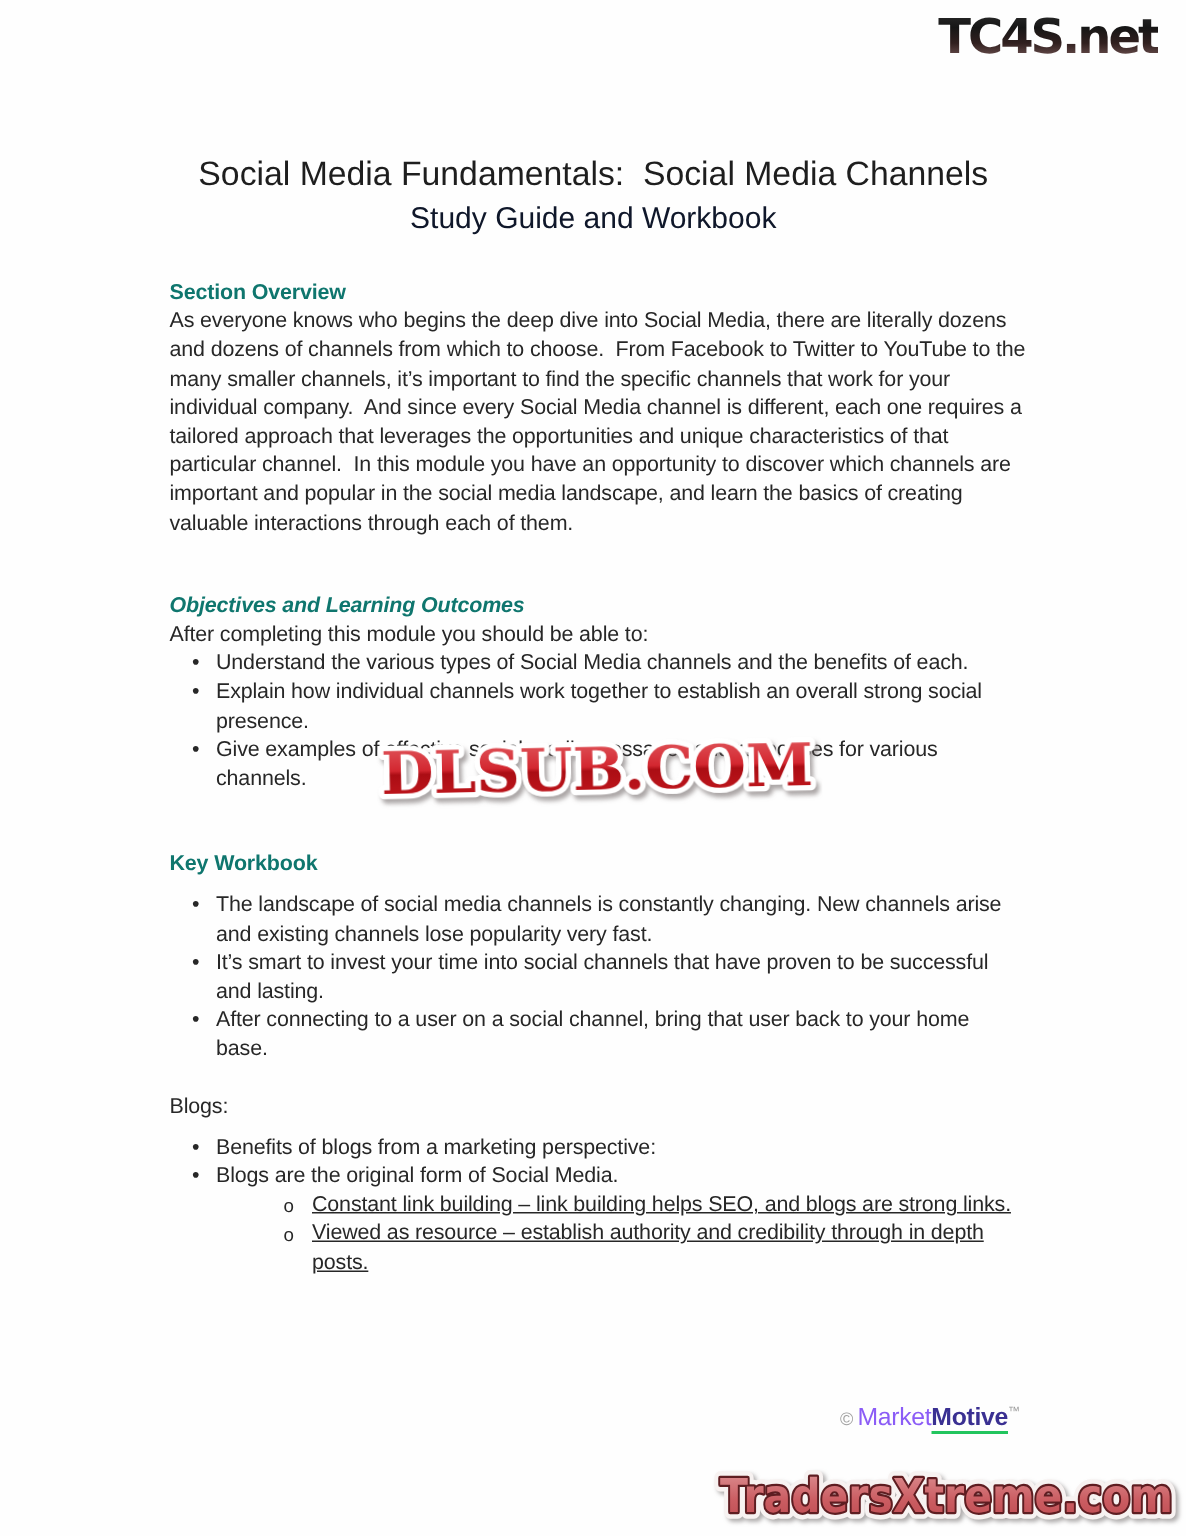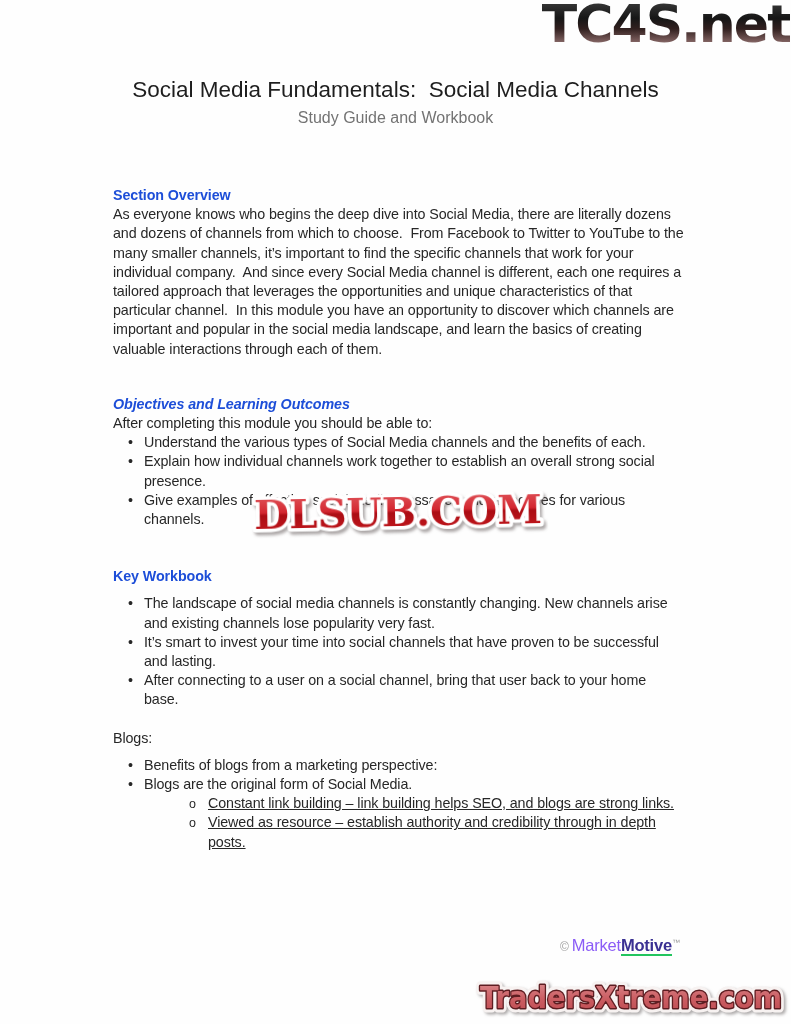"TC4S.net" .tc4s { font-size: 52px -> 32px; right: 1px -> 19px }
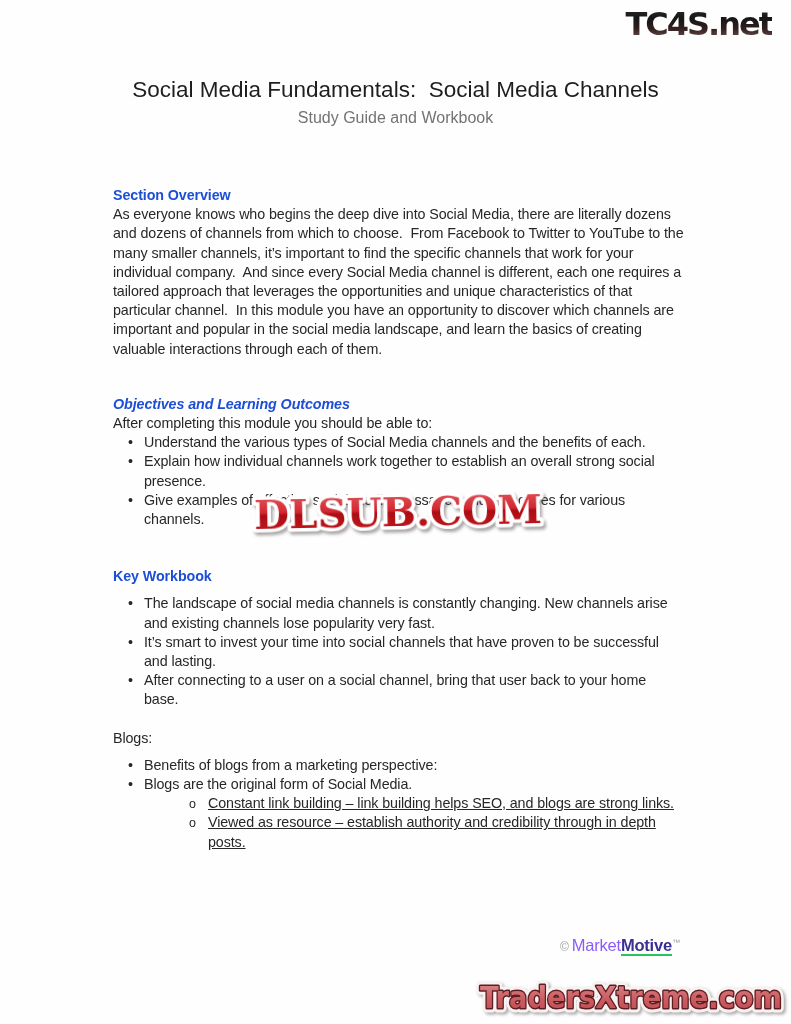"Social Media Fundamentals: Social Media" .title-block { top: 76px -> 102px }
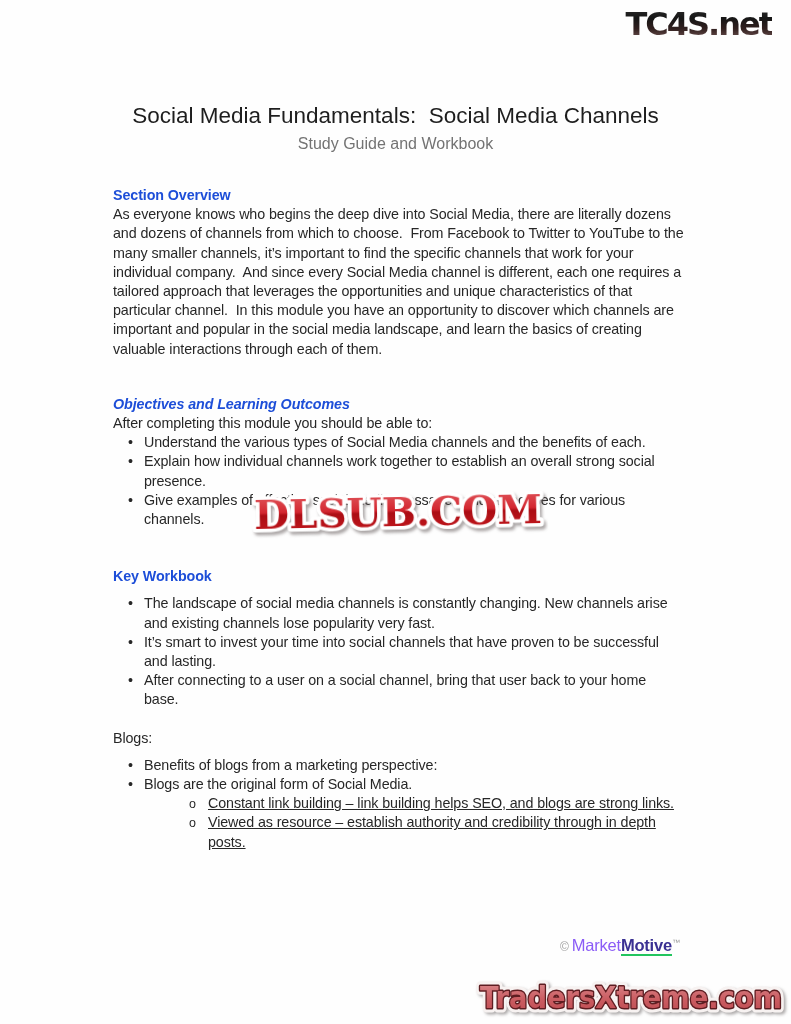"Study Guide and Workbook" .doc-subtitle { color: #737373 -> #0f172a; font-size: 16px -> 20px }
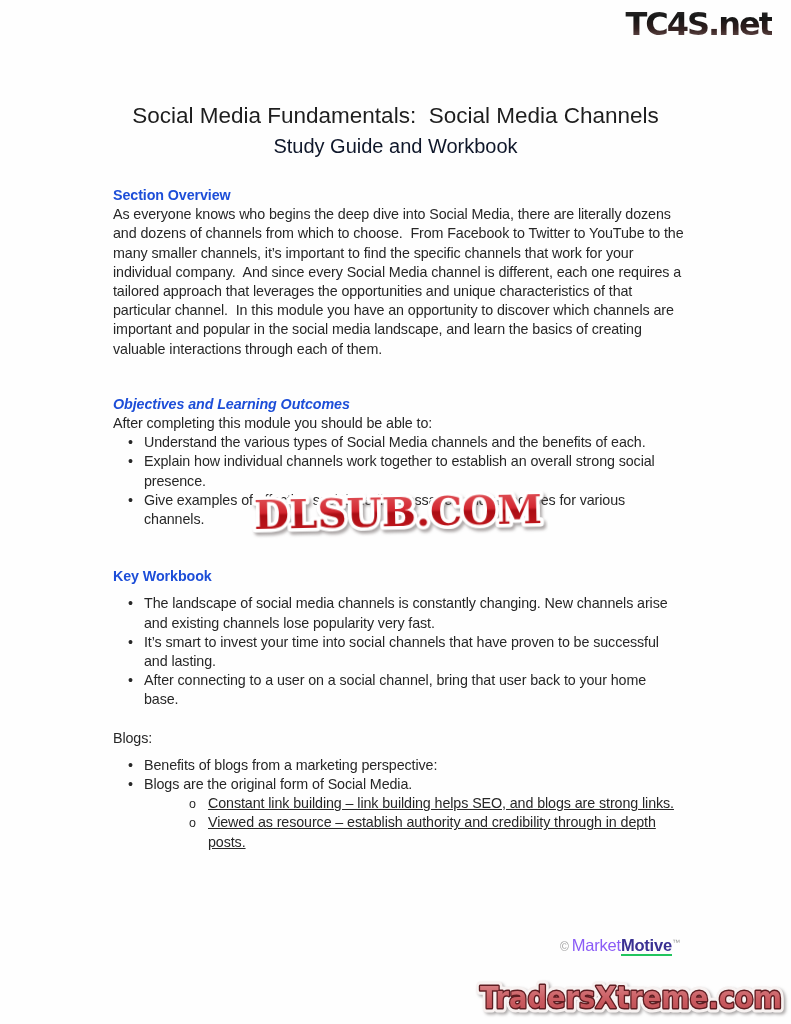"Section Overview" .h { color: #1d4ed8 -> #0f766e }
